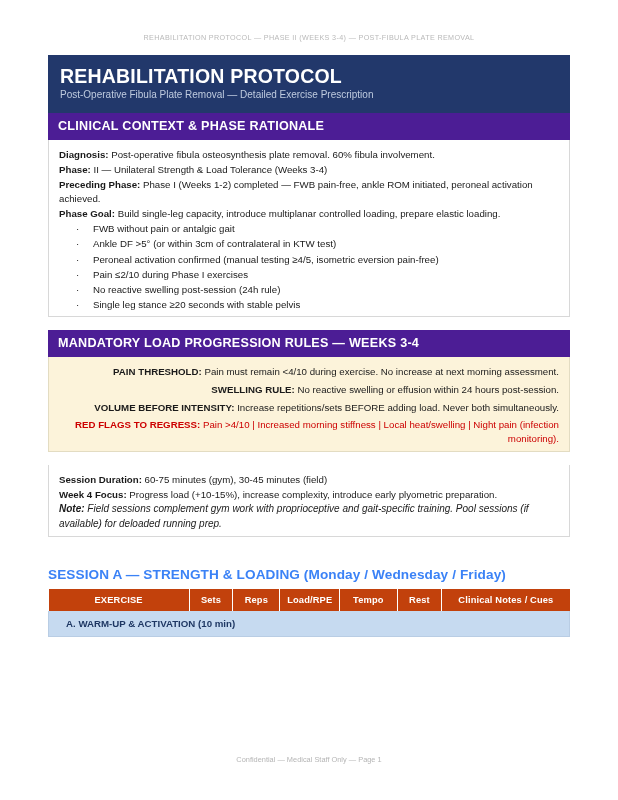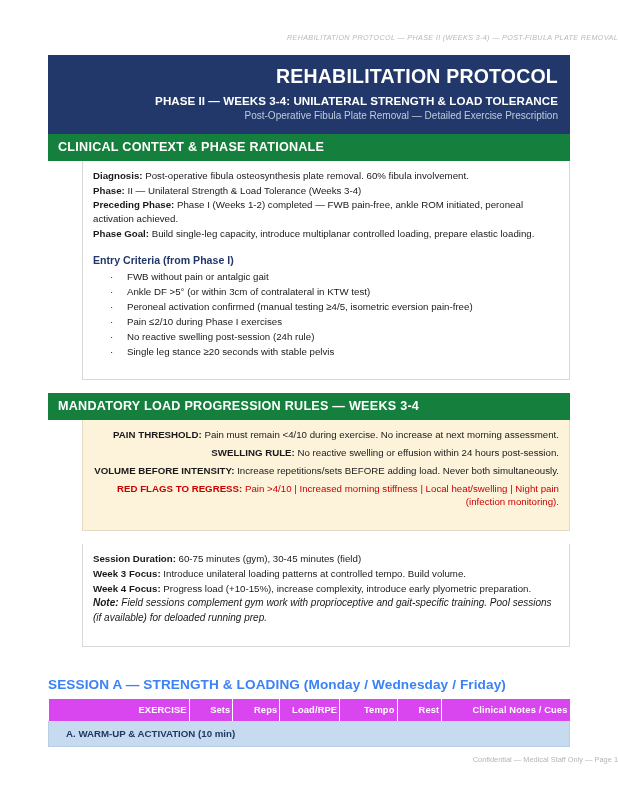"REHABILITATION PROTOCOL — PHASE II" .running-header { font-style: italic -> none; text-align: right -> center }
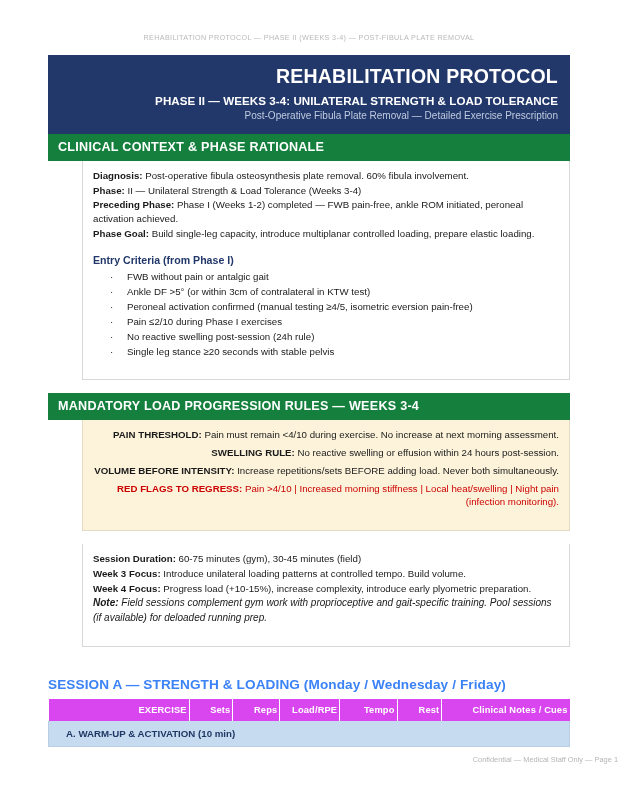"REHABILITATION PROTOCOL" .title-block { text-align: right -> left }
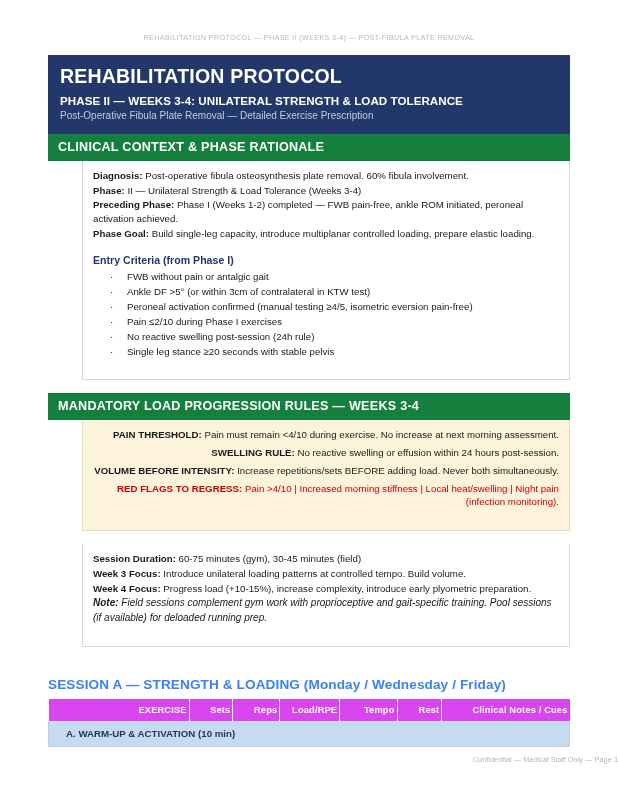"PHASE II — WEEKS 3-4:" div.title-sub { html: <div>PHASE II — WEEKS 3-4: UNILATERAL STRENGTH &amp; LOAD TOLERANCE</div> -> none }
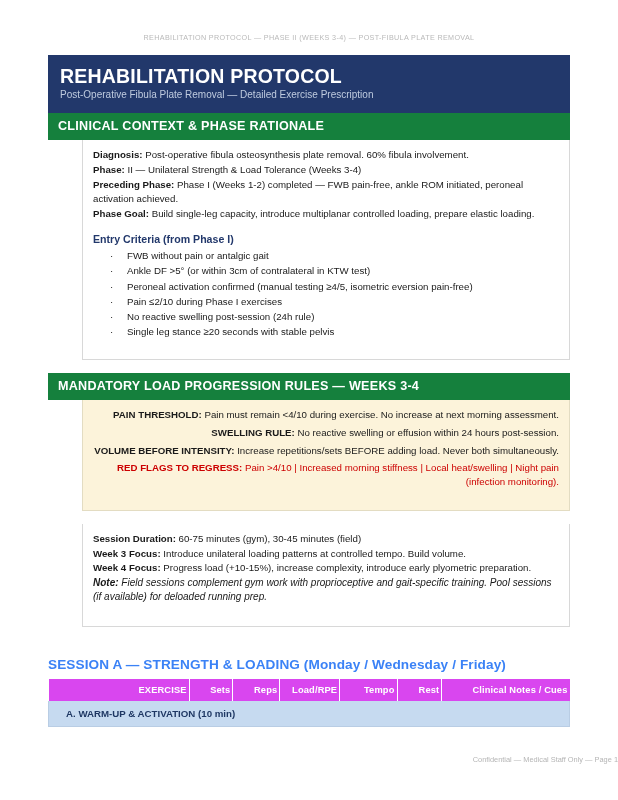"CLINICAL CONTEXT & PHASE RATIONALE" .section-bar { background: #15803d -> #4c1d95 }
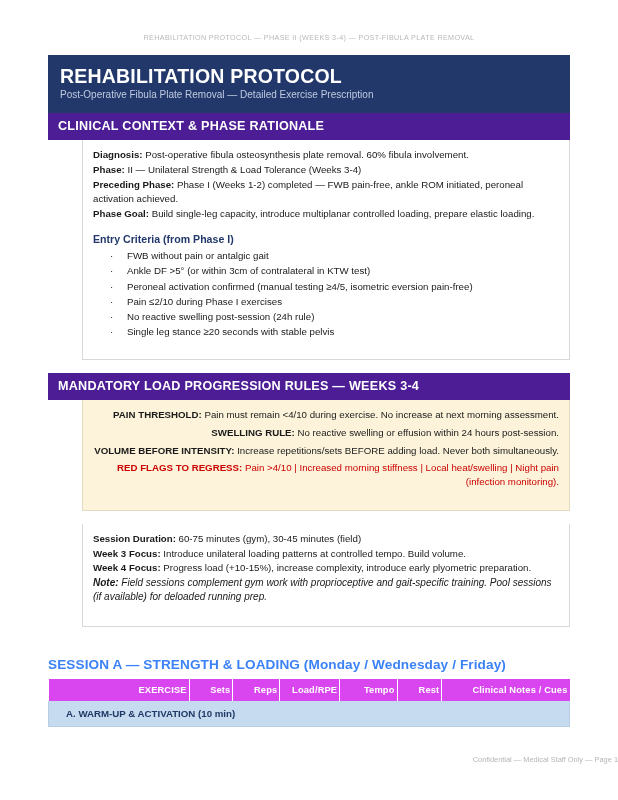"Diagnosis: Post-operative fibula" .panel { margin-left: 34px -> none; padding: 8px 10px 20px 10px -> 8px 10px 4px 10px }
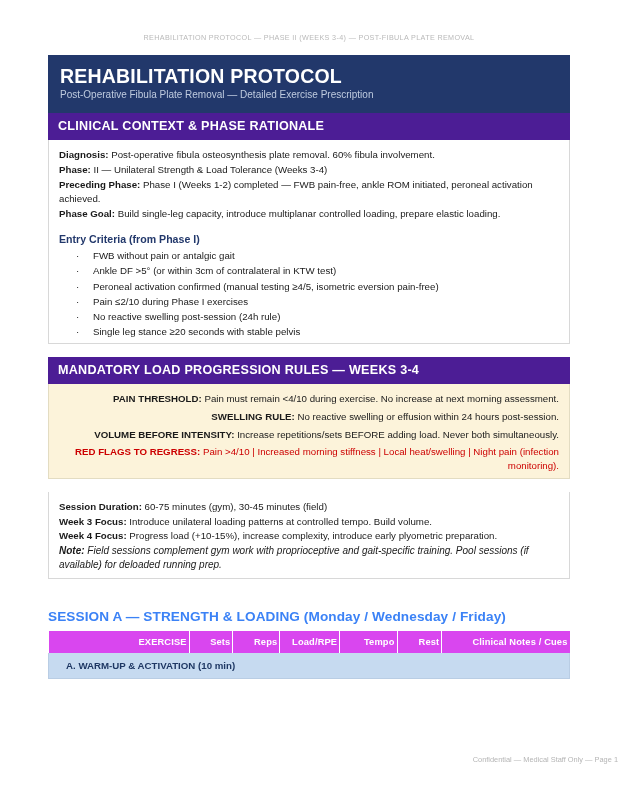"Entry Criteria (from Phase I)" div.subhead { html: <div>Entry Criteria (from Phase I)</div> -> none }
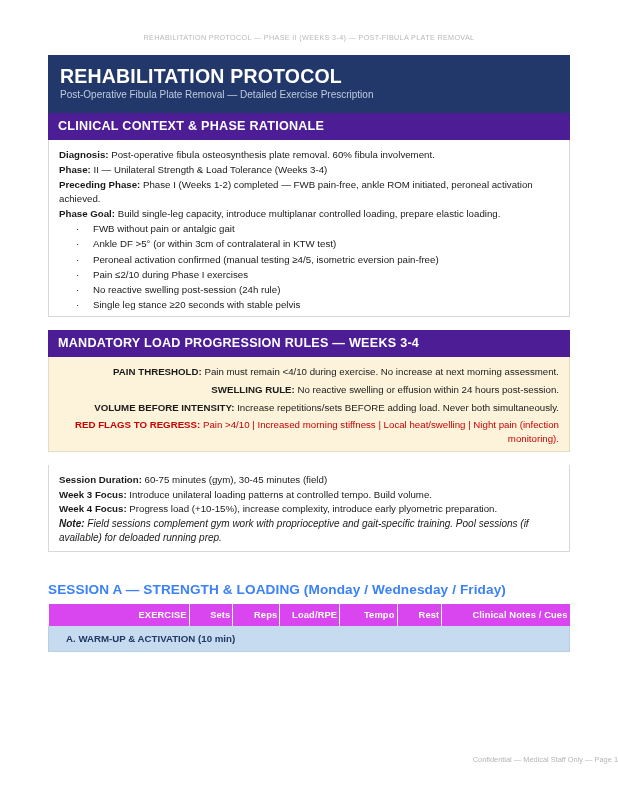"Week 3 Focus: Introduce unilateral" p.p { html: <p> <b>Week 3 Focus:</b><span> Introduce unilateral loading patterns at controlled tempo. Build volume.</span> </p> -> none }
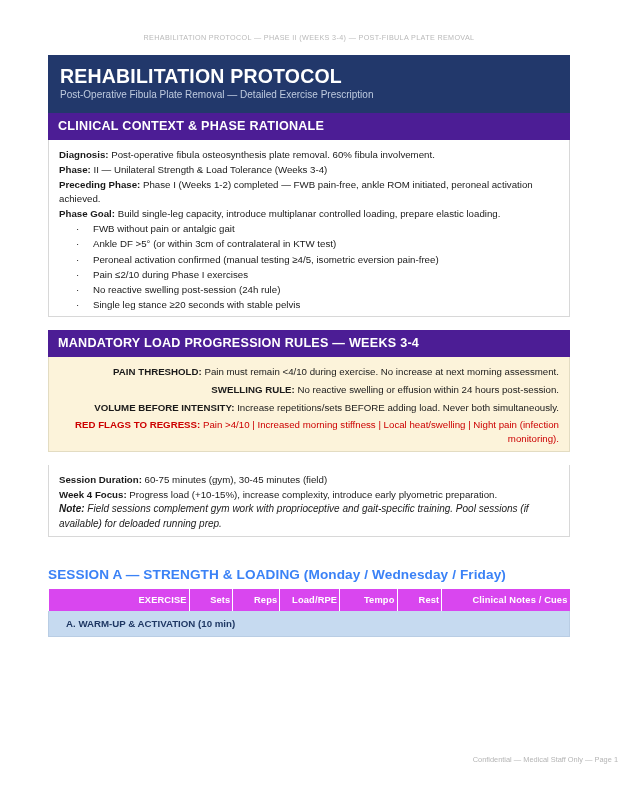"EXERCISE" table.ex-table th { background: #d946ef -> #c2410c; text-align: right -> center }
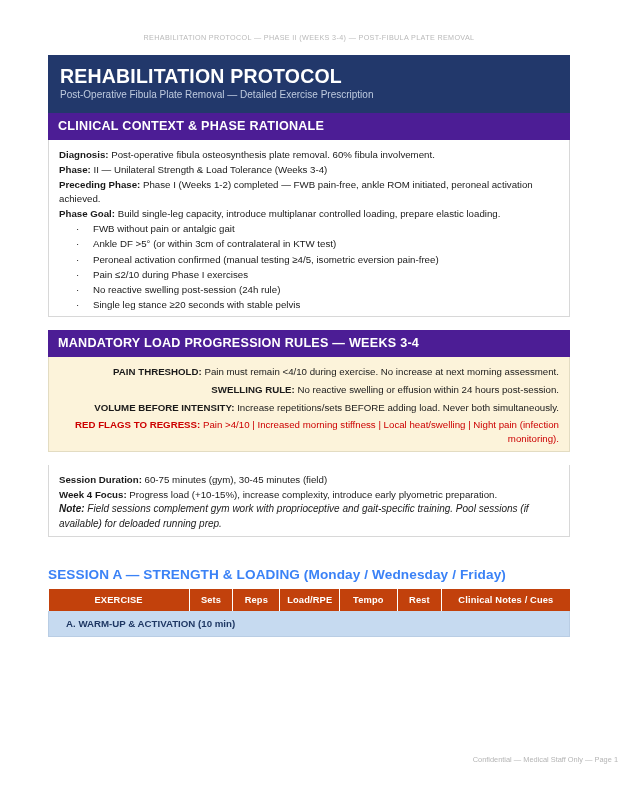"Confidential — Medical Staff Only" .footer { text-align: right -> center }
